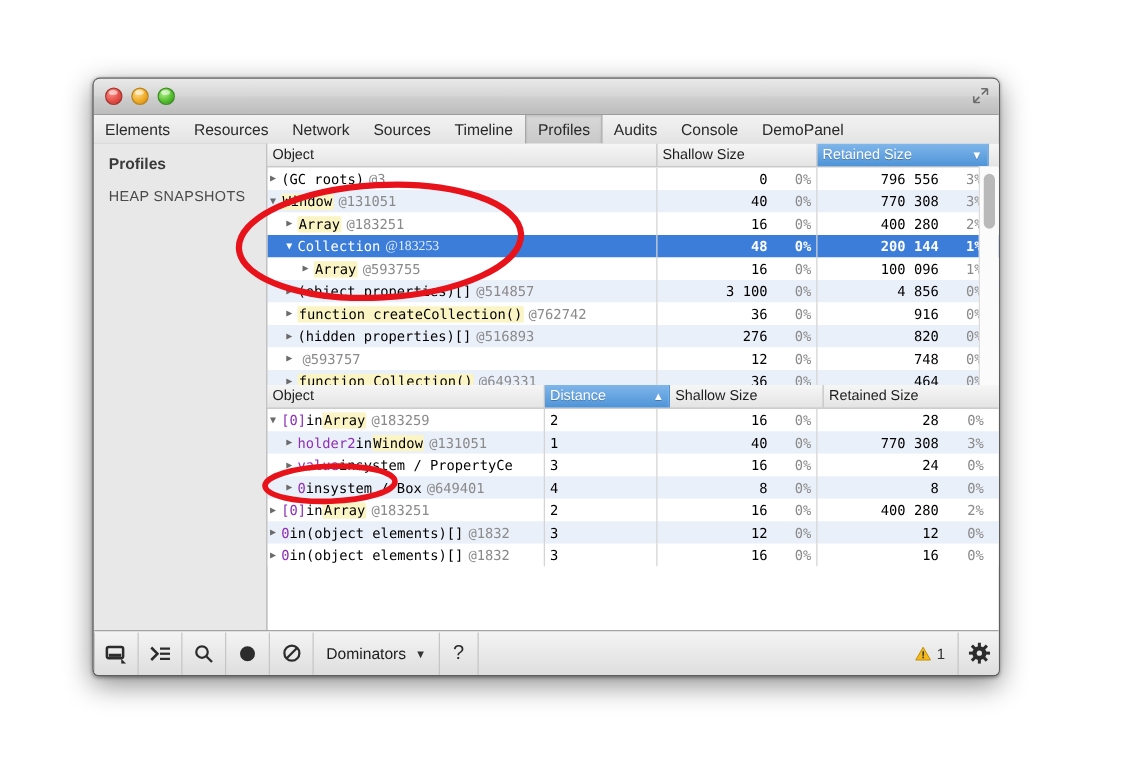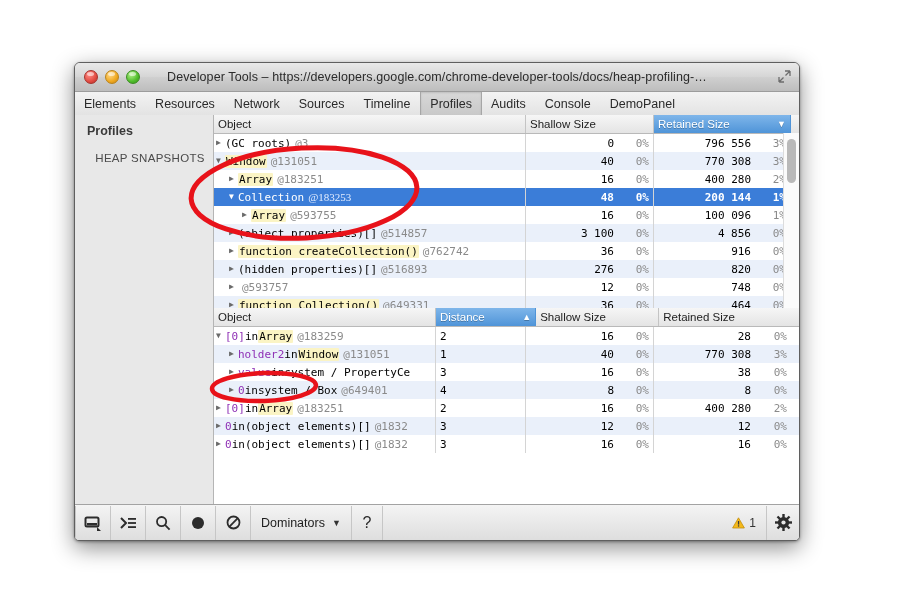"Developer Tools –" div { html: <div>Developer Tools – https://developers.google.com/chrome-developer-tools/docs/heap-profiling-…</div> -> none }
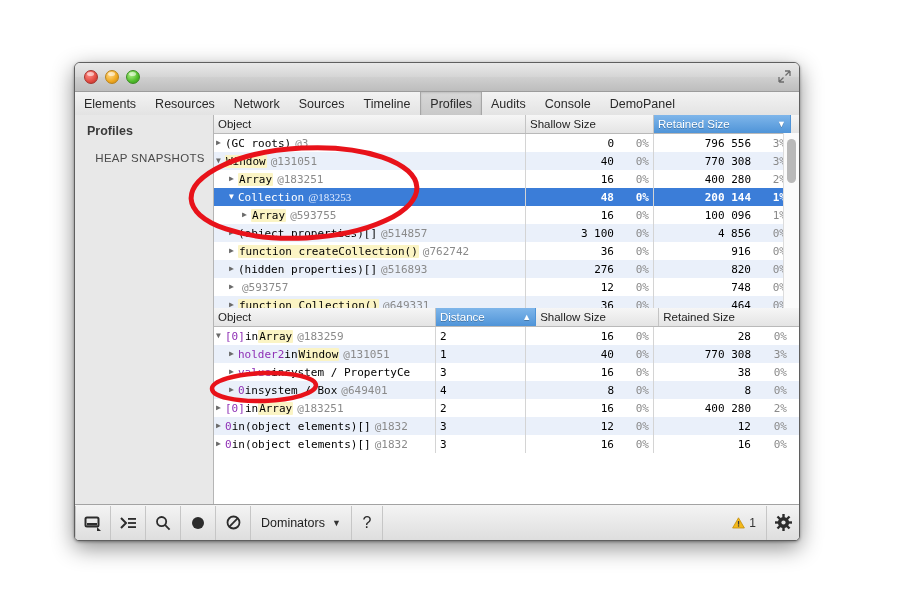"HEAP SNAPSHOTS" #sb-group { text-align: center -> none }
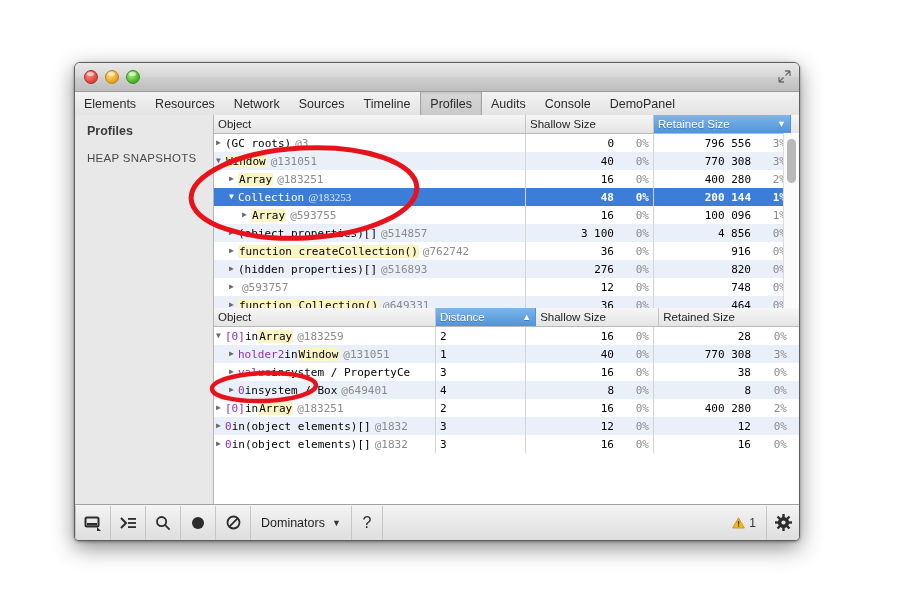"38" div.cell { text: 38 -> 24 }
